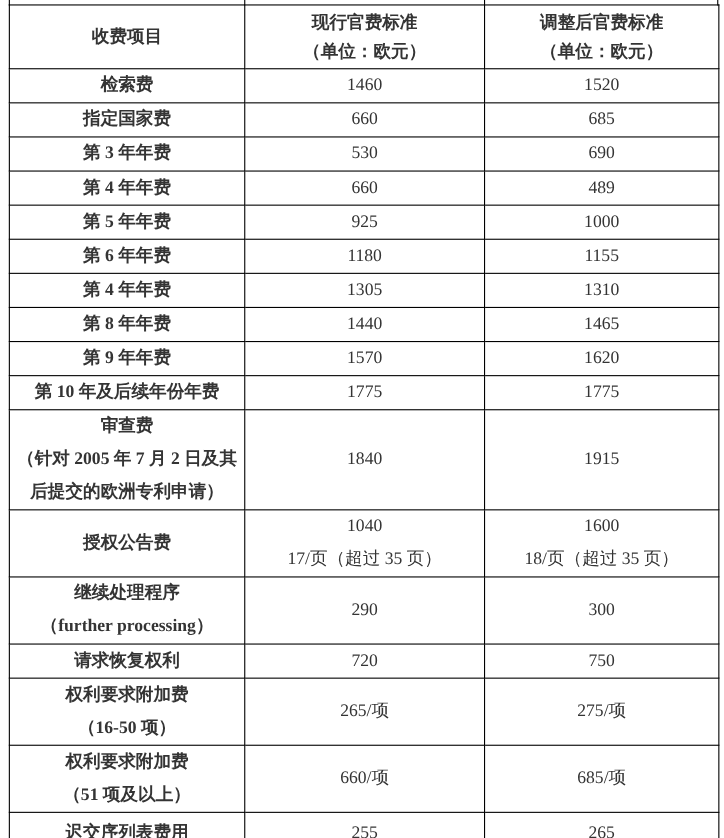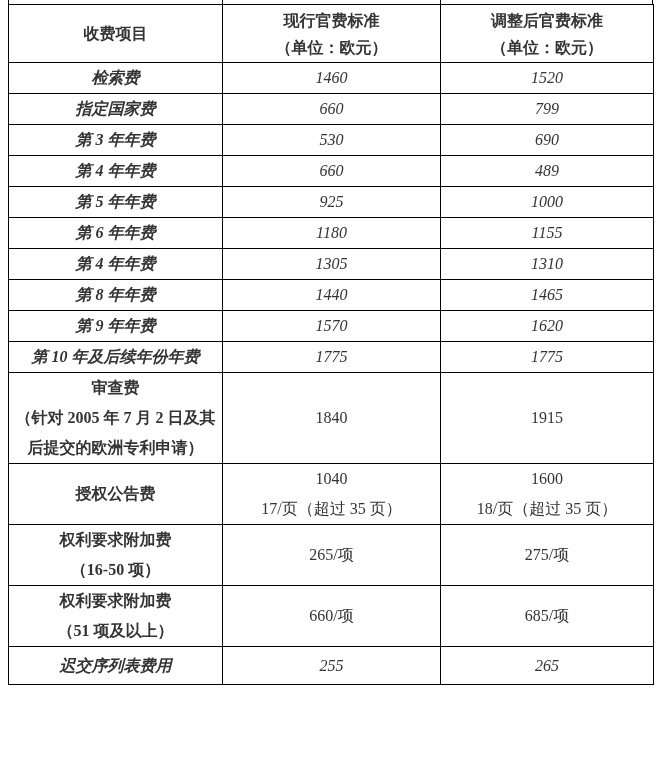"检索费" tr.lines-1 td { font-style: italic -> none }
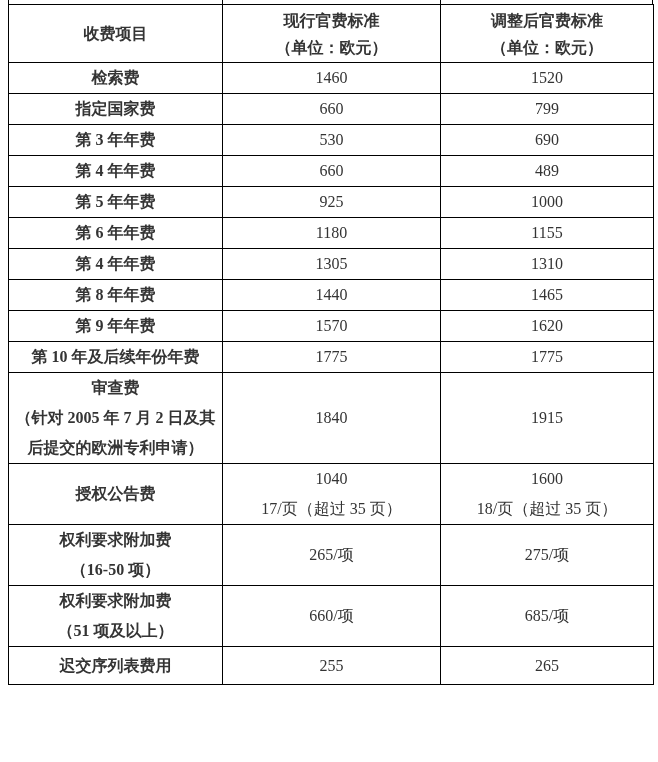"799" td.num { text: 799 -> 685 }
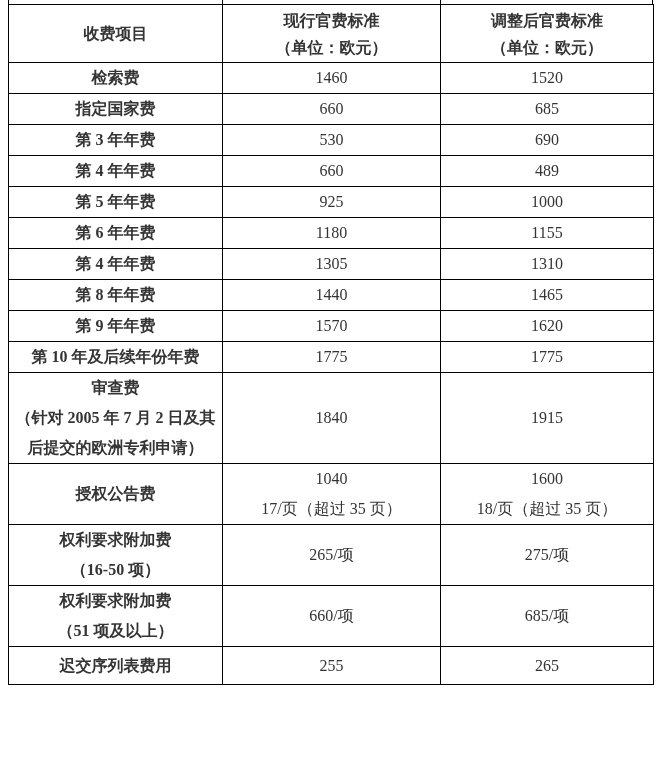"继续处理程序" tr.lines-2 { html: none -> <tr> <td>继续处理程序 （further processing）</td> <td>290</td> <td>300</td> </tr> }
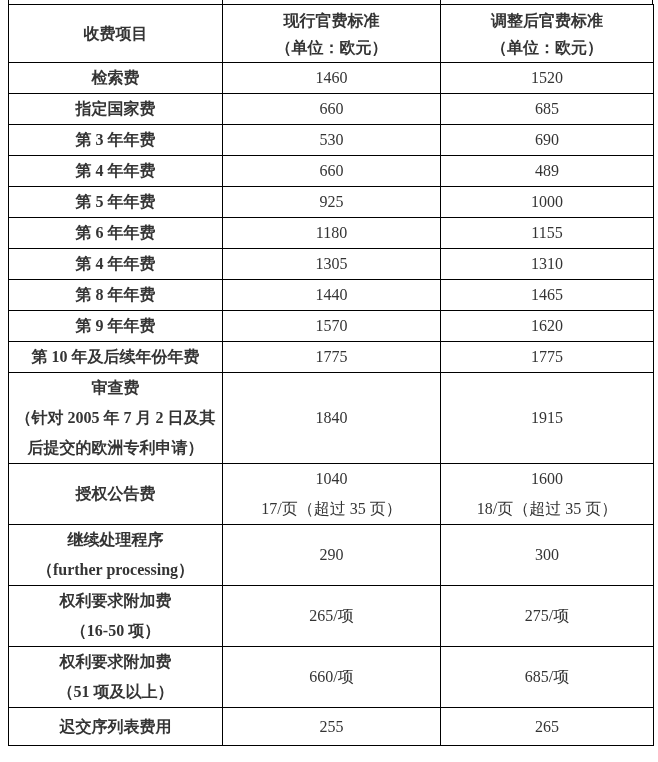"请求恢复权利" tr.lines-1 { html: none -> <tr> <td>请求恢复权利</td> <td>720</td> <td>750</td> </tr> }
